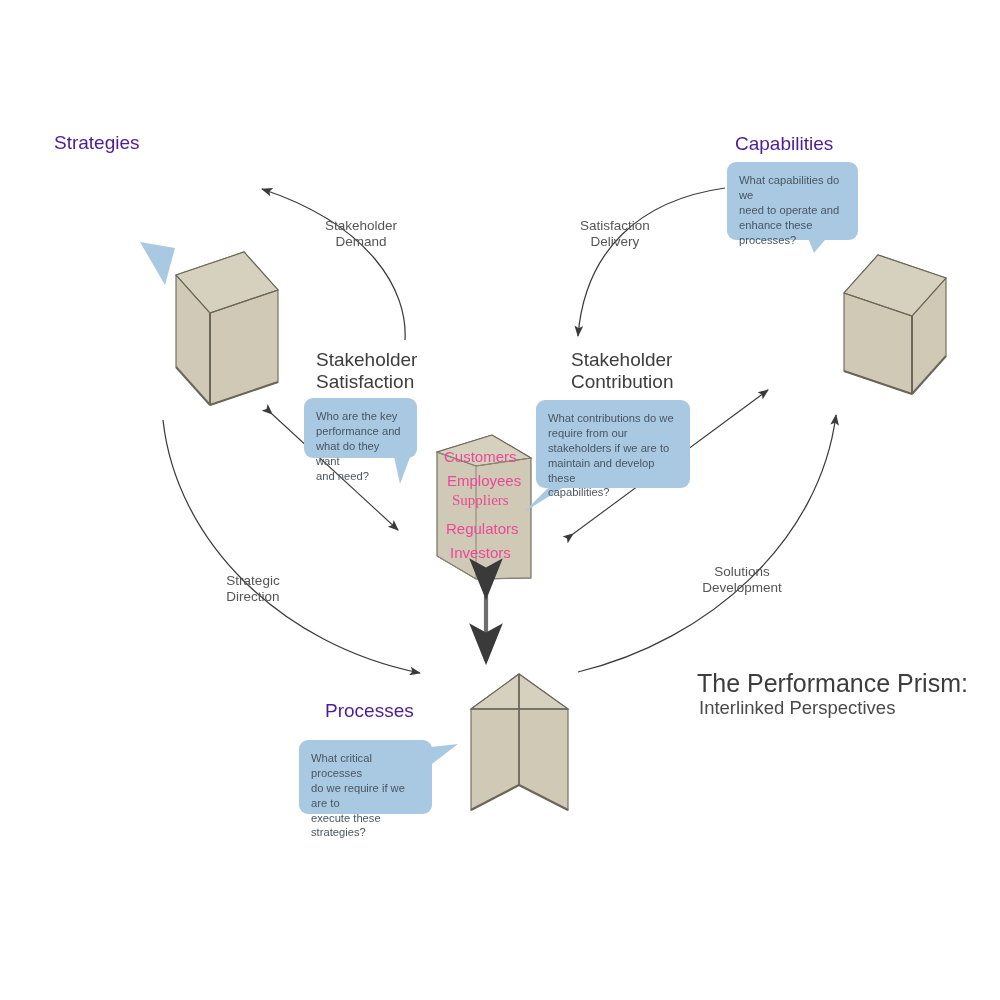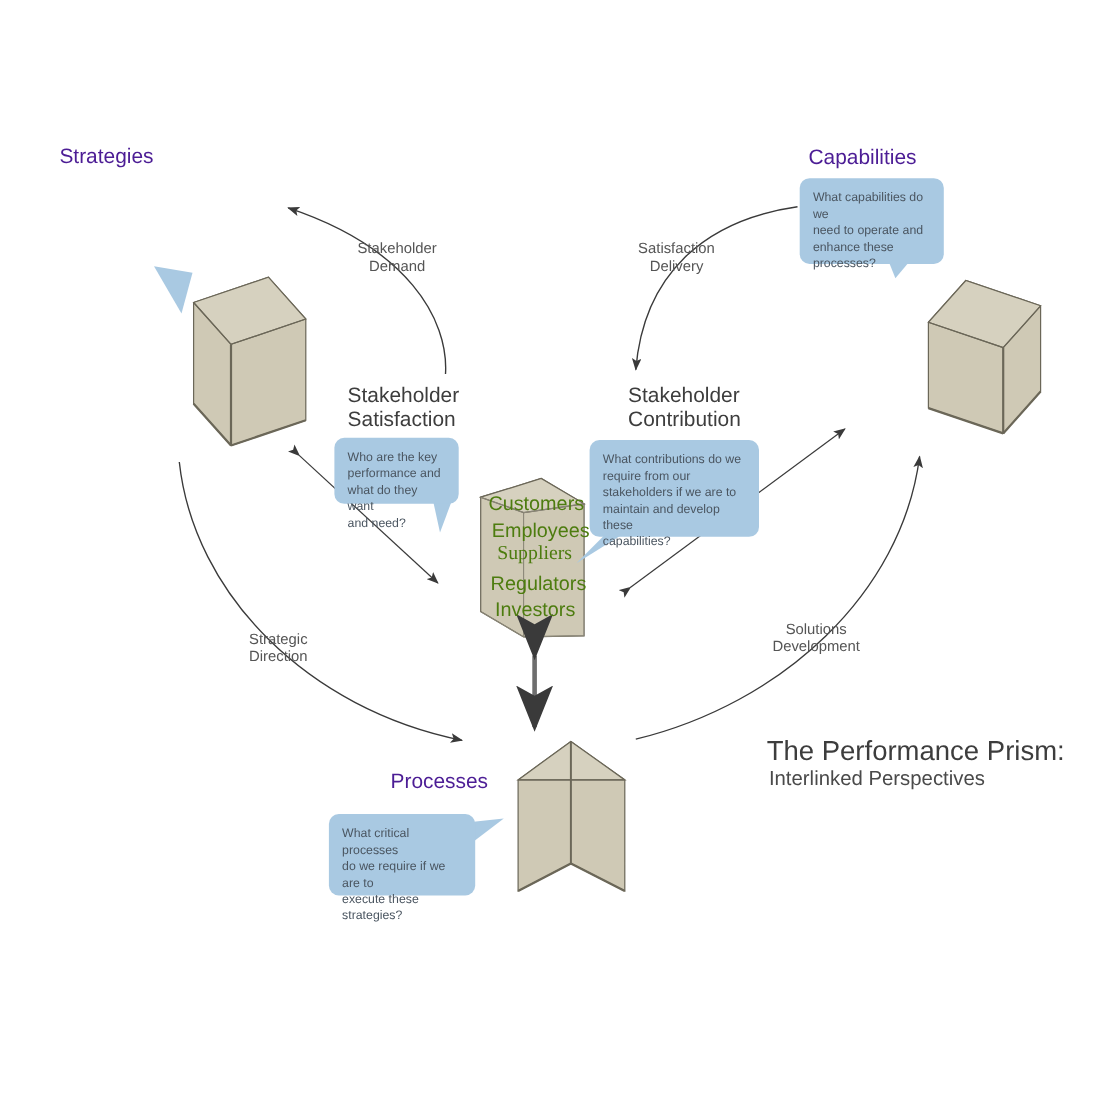"Customers" .prism-text { color: #4d7c0f -> #ec4899; font-size: 18px -> 15px }
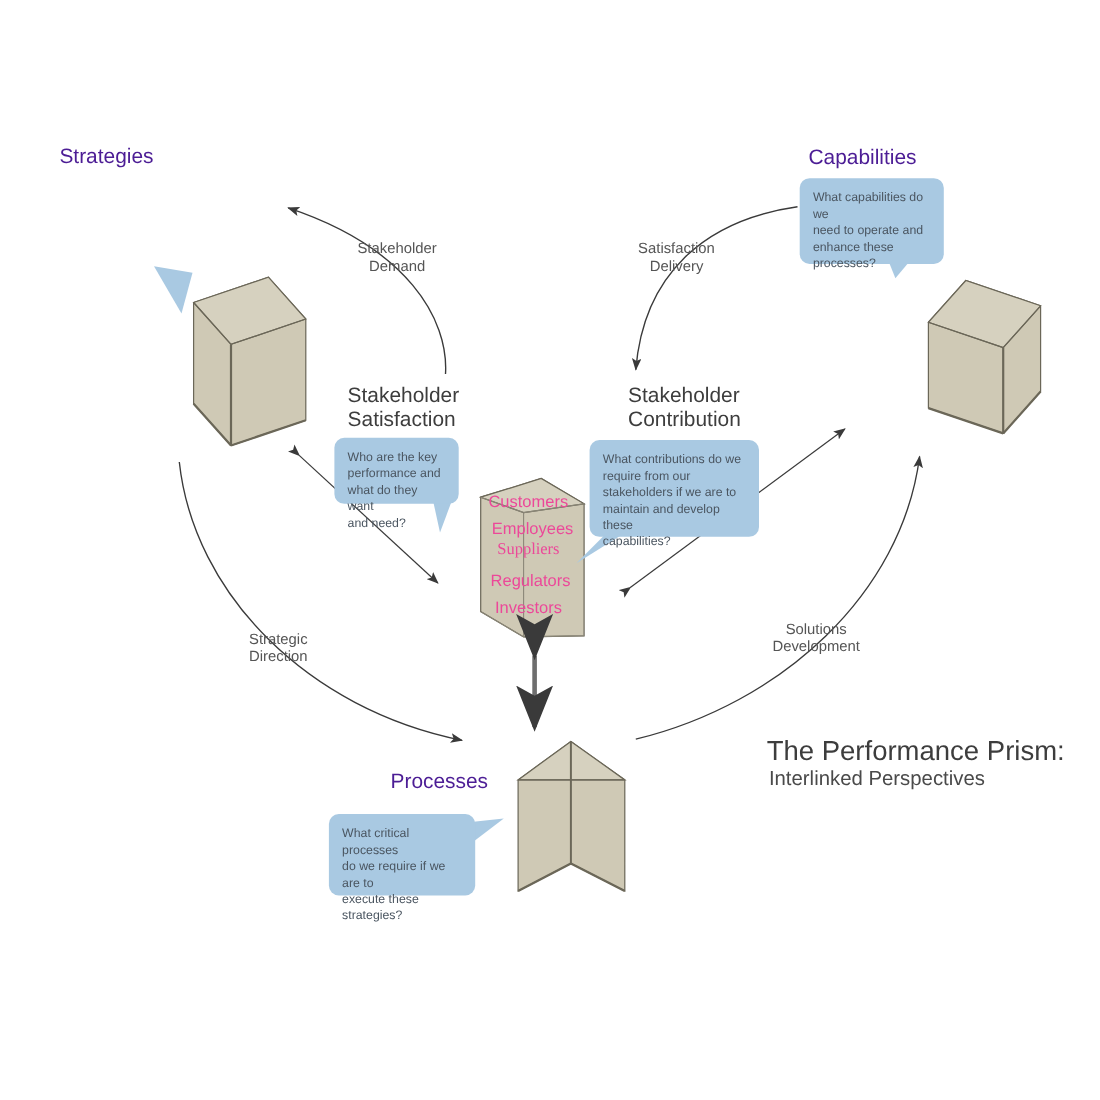"Processes" div.lbl { margin-left: 30px -> none }
